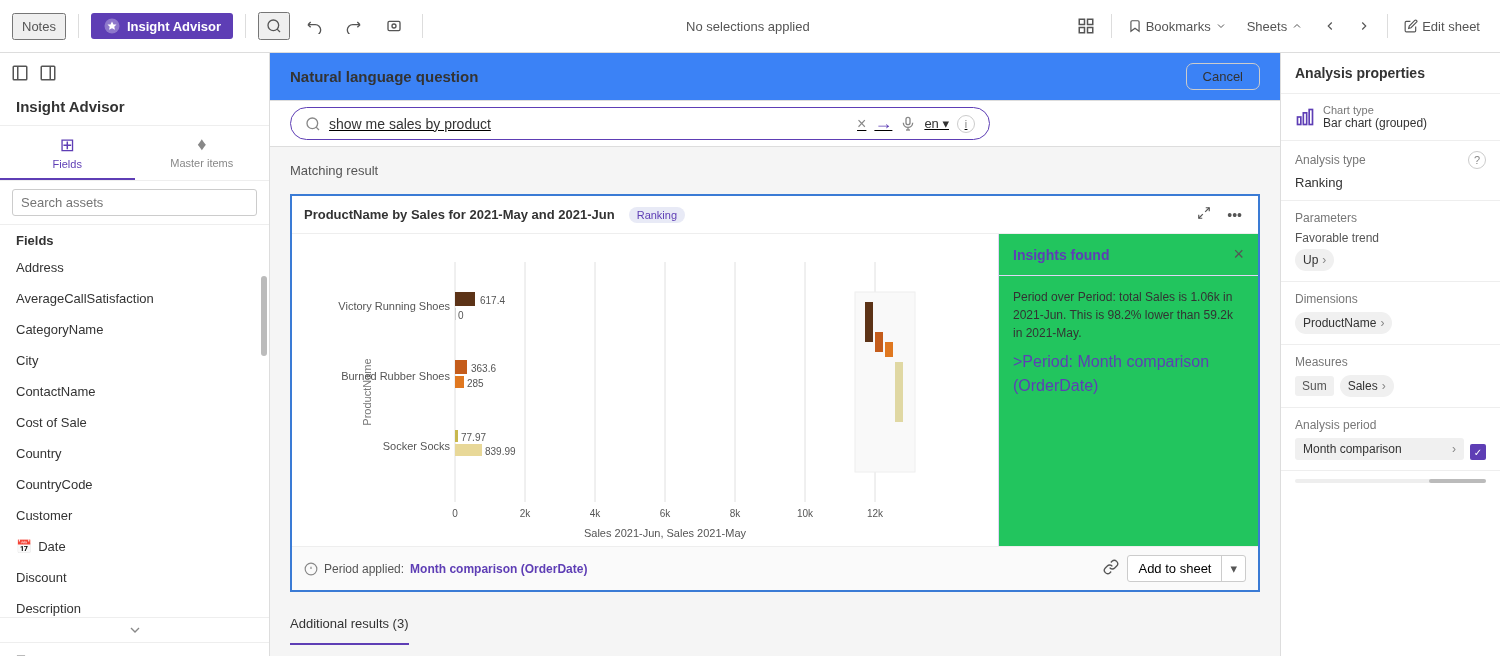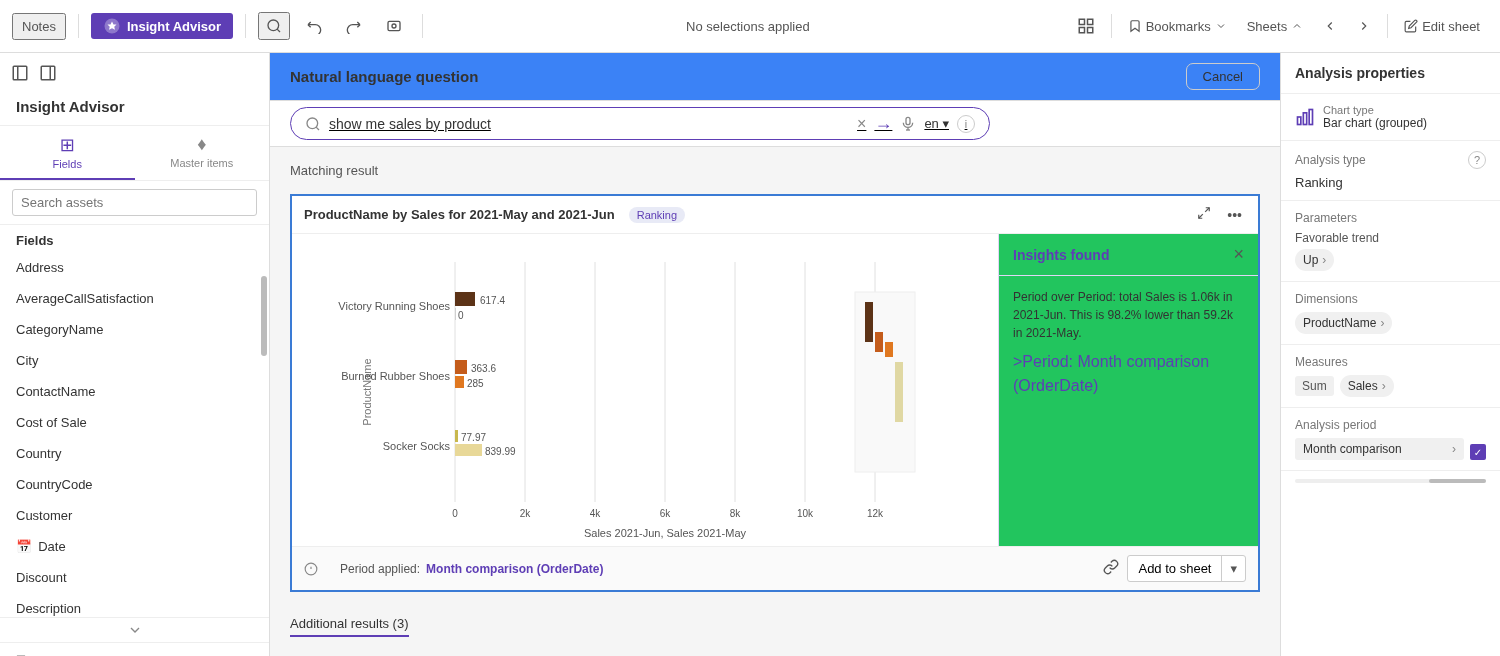"Period applied:" .period-text { margin-left: 16px -> none }
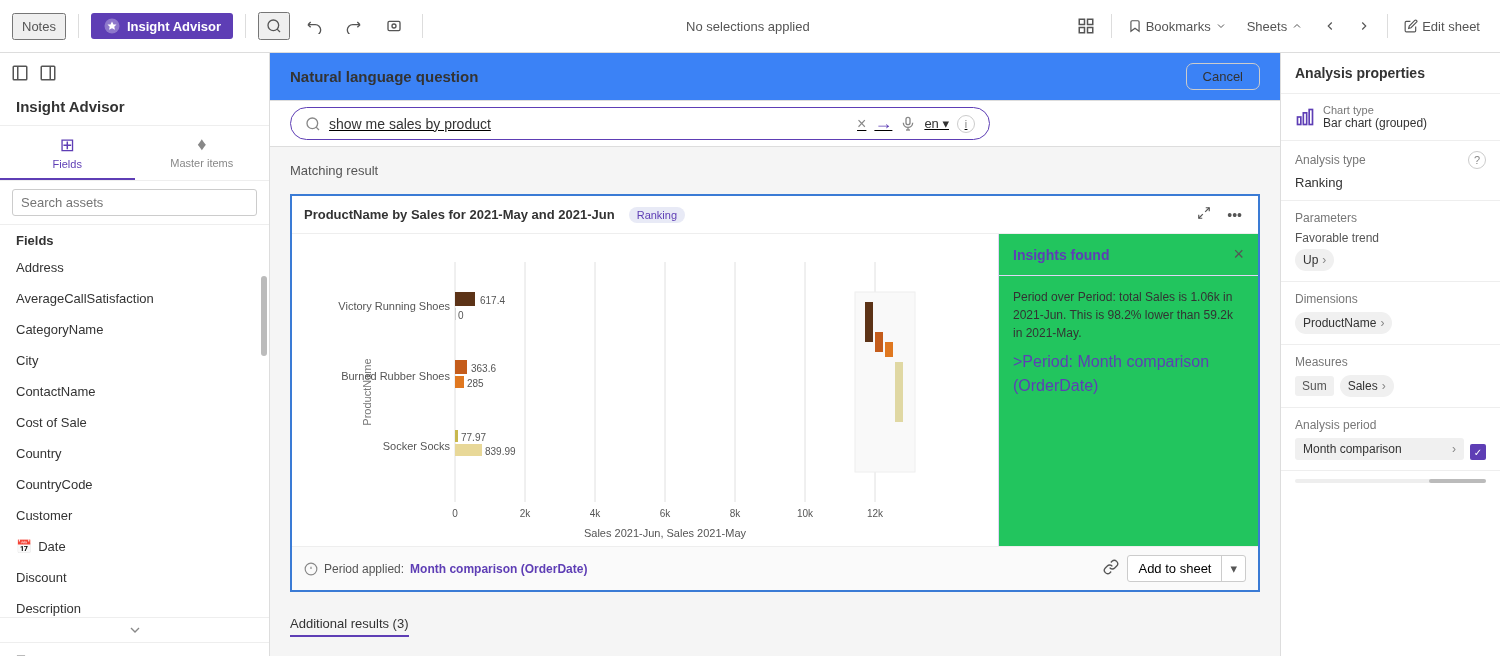"Additional results (3)" .additional-results-label { padding-bottom: 4px -> 12px }
